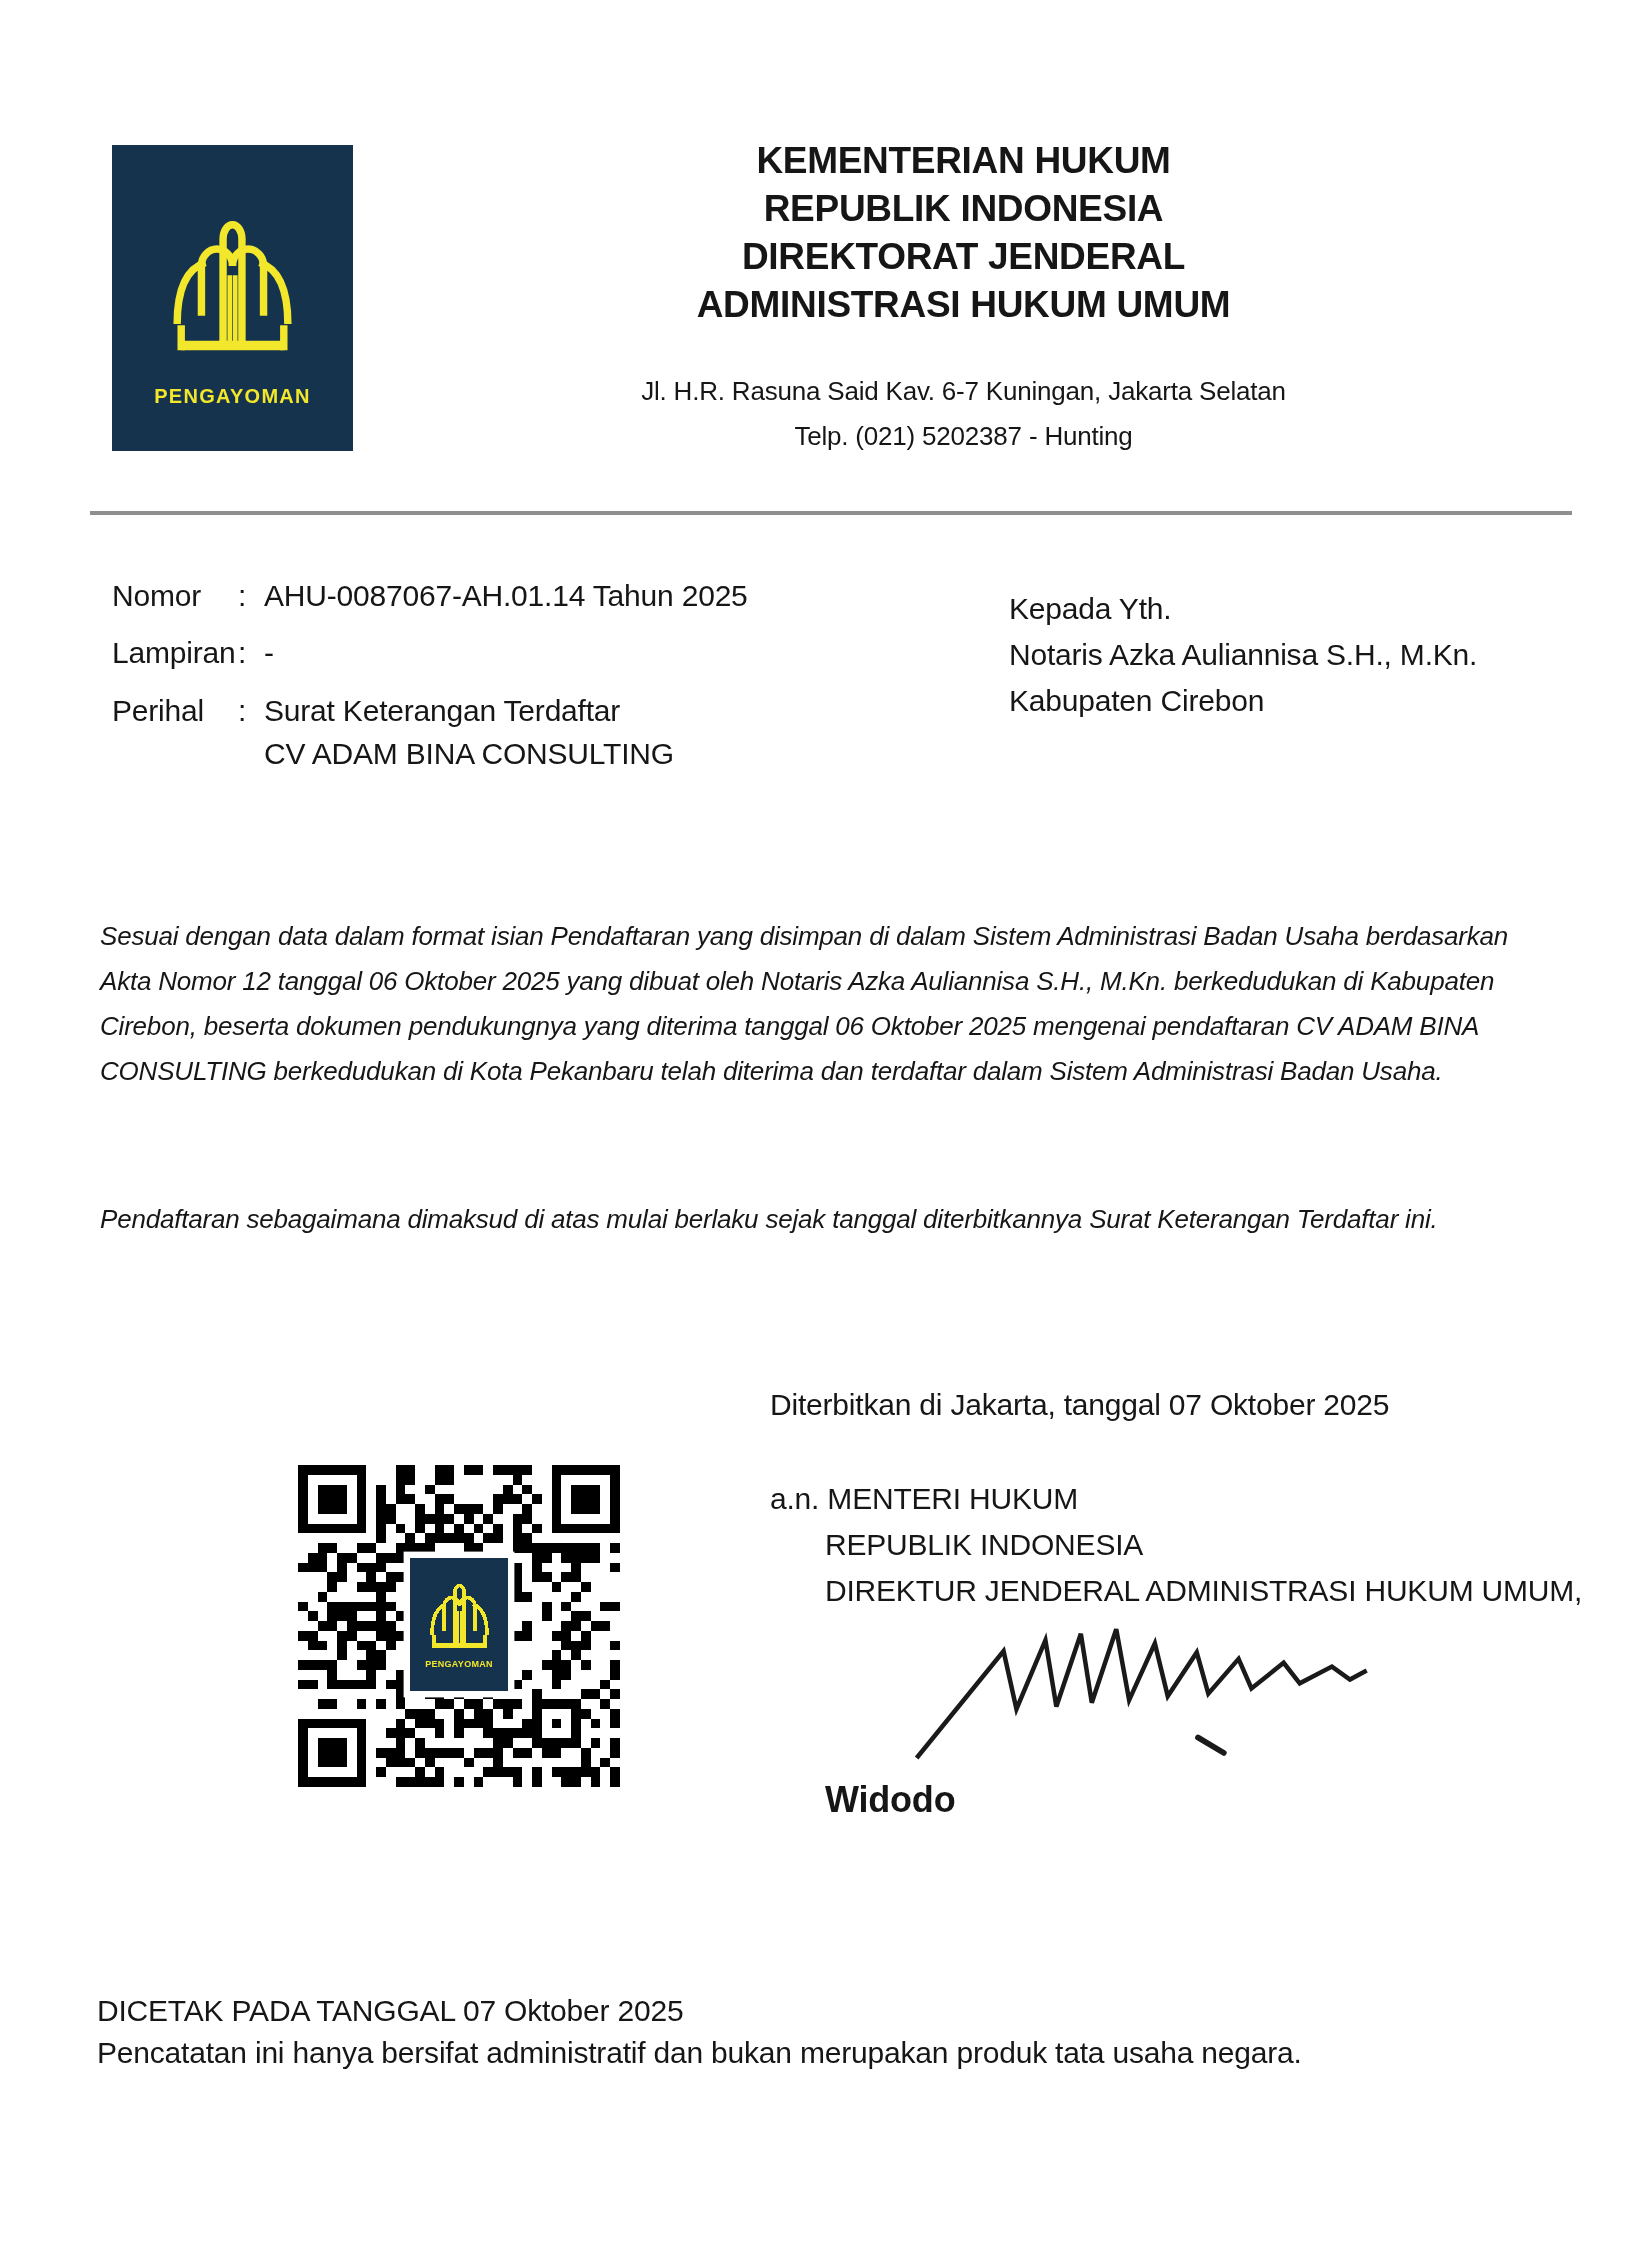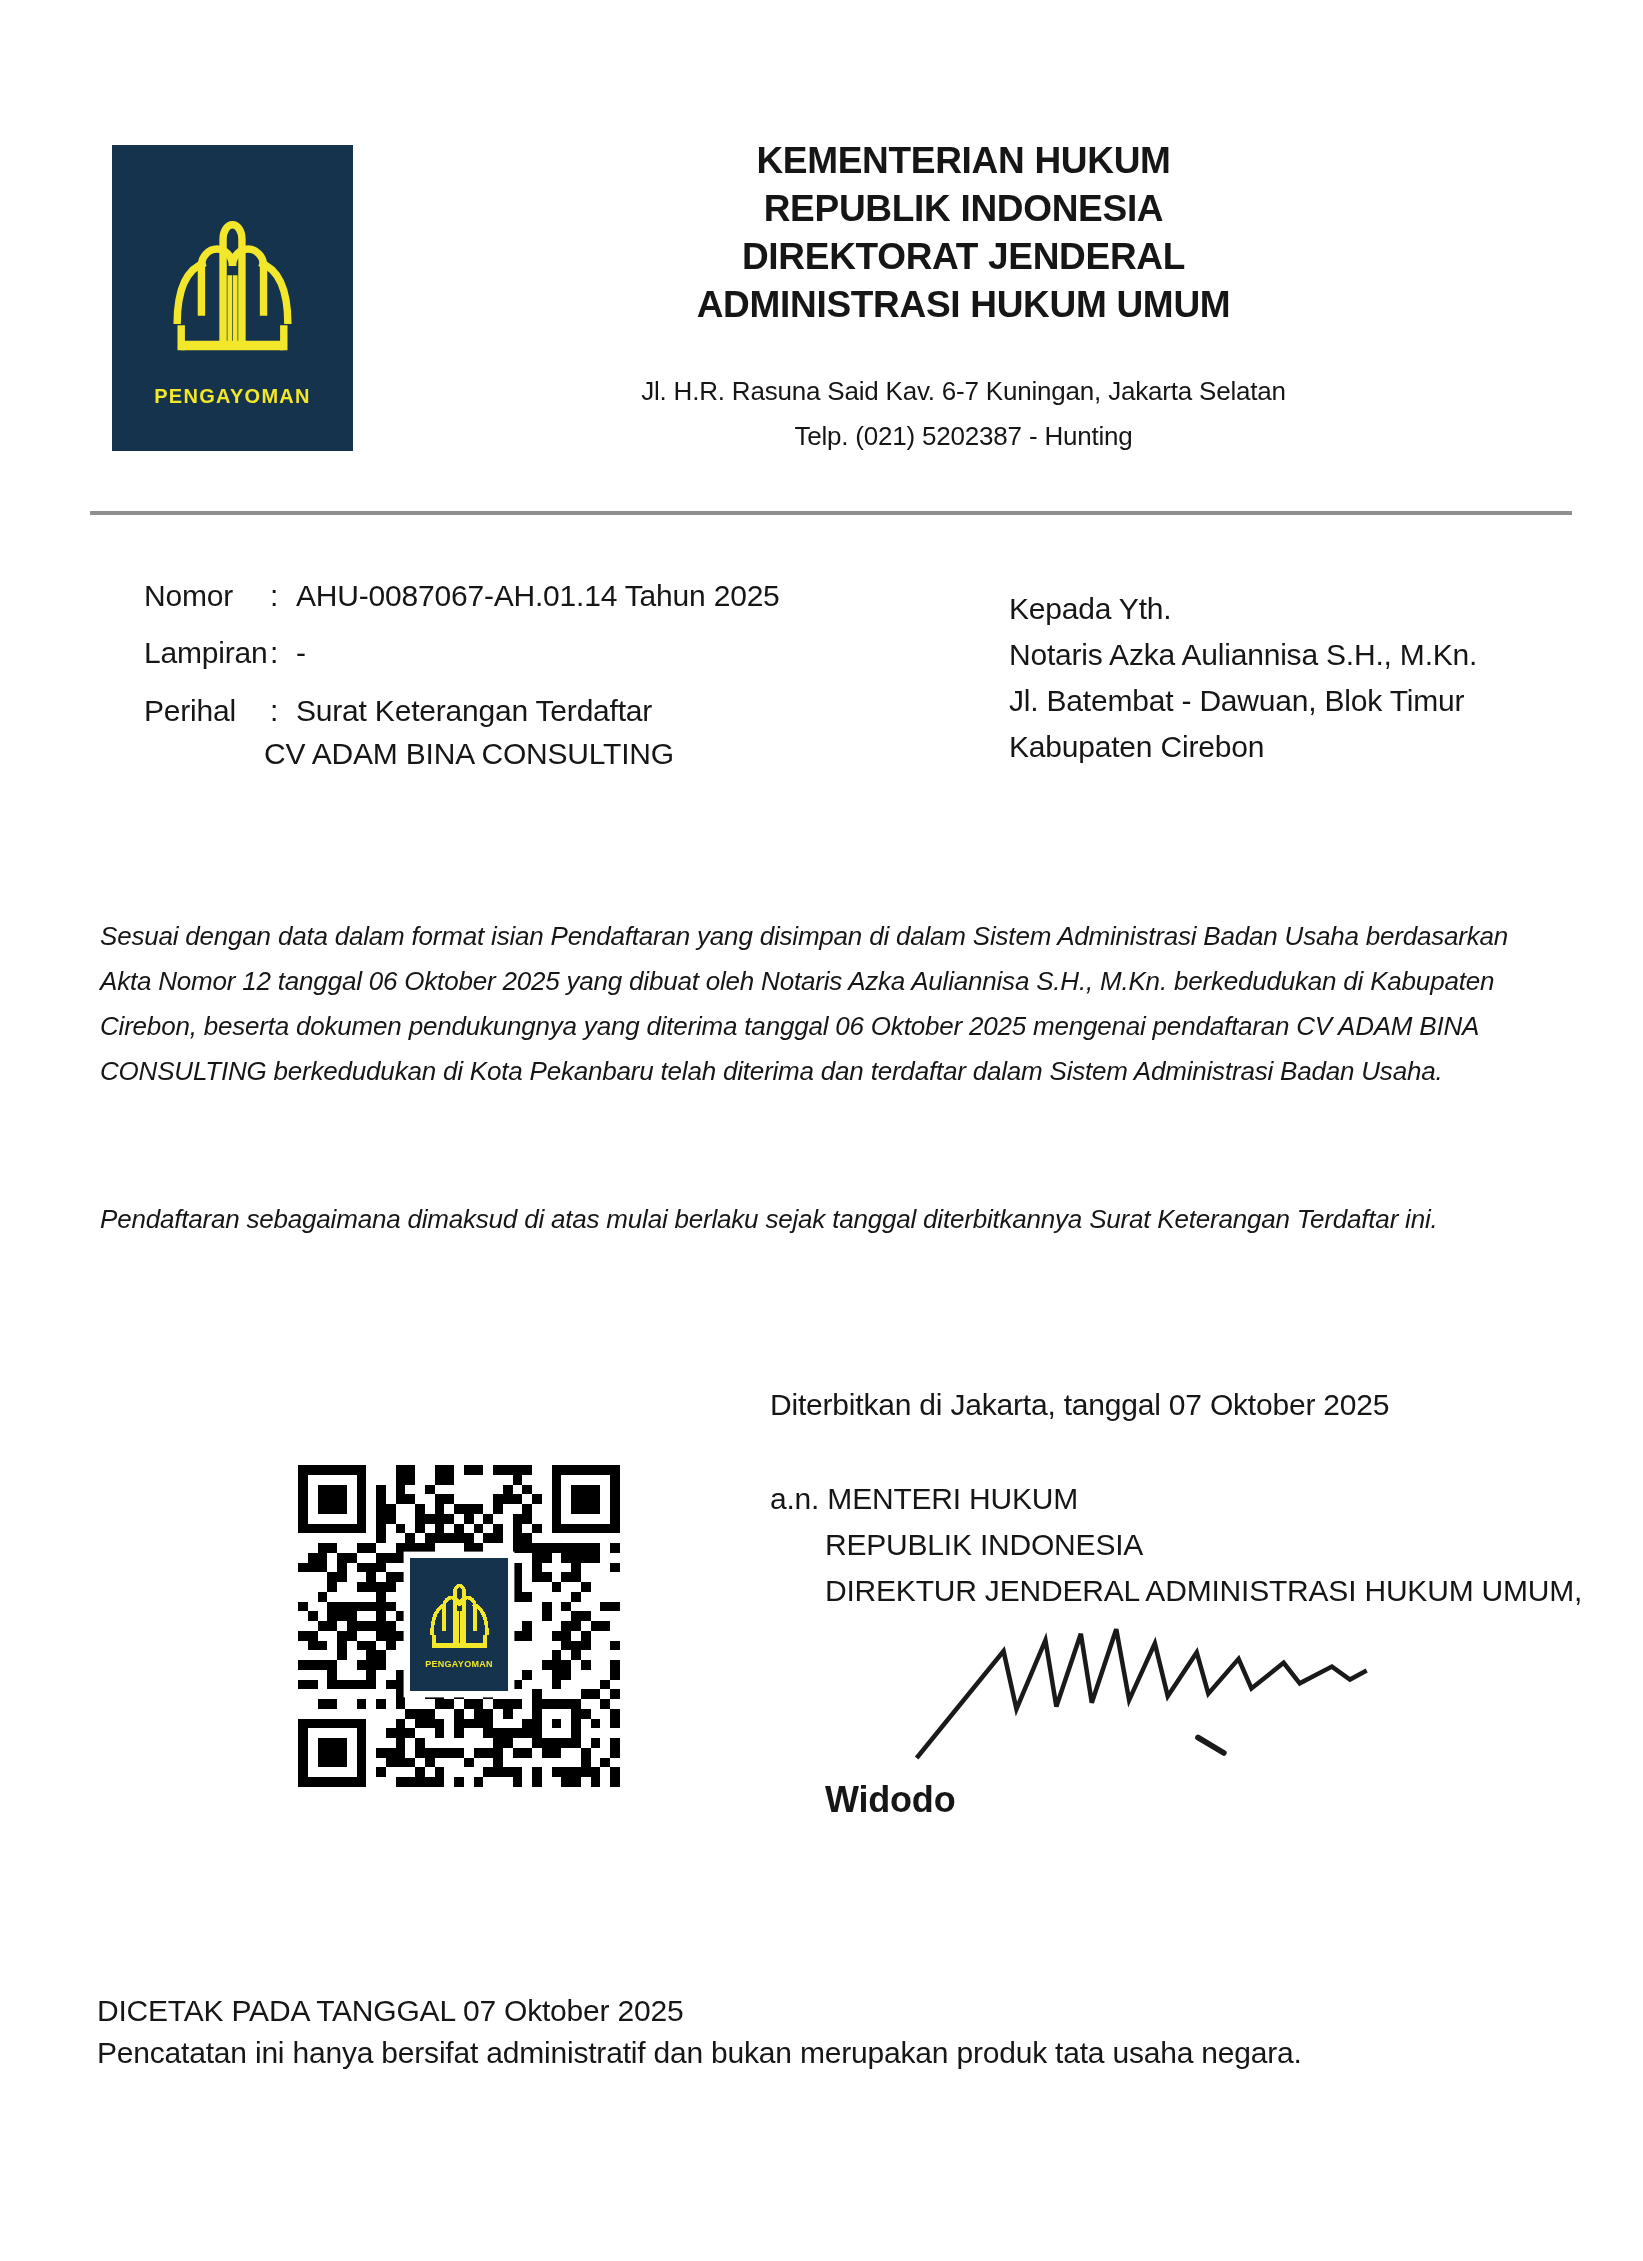"Nomor" .meta-label { margin-left: 32px -> none }
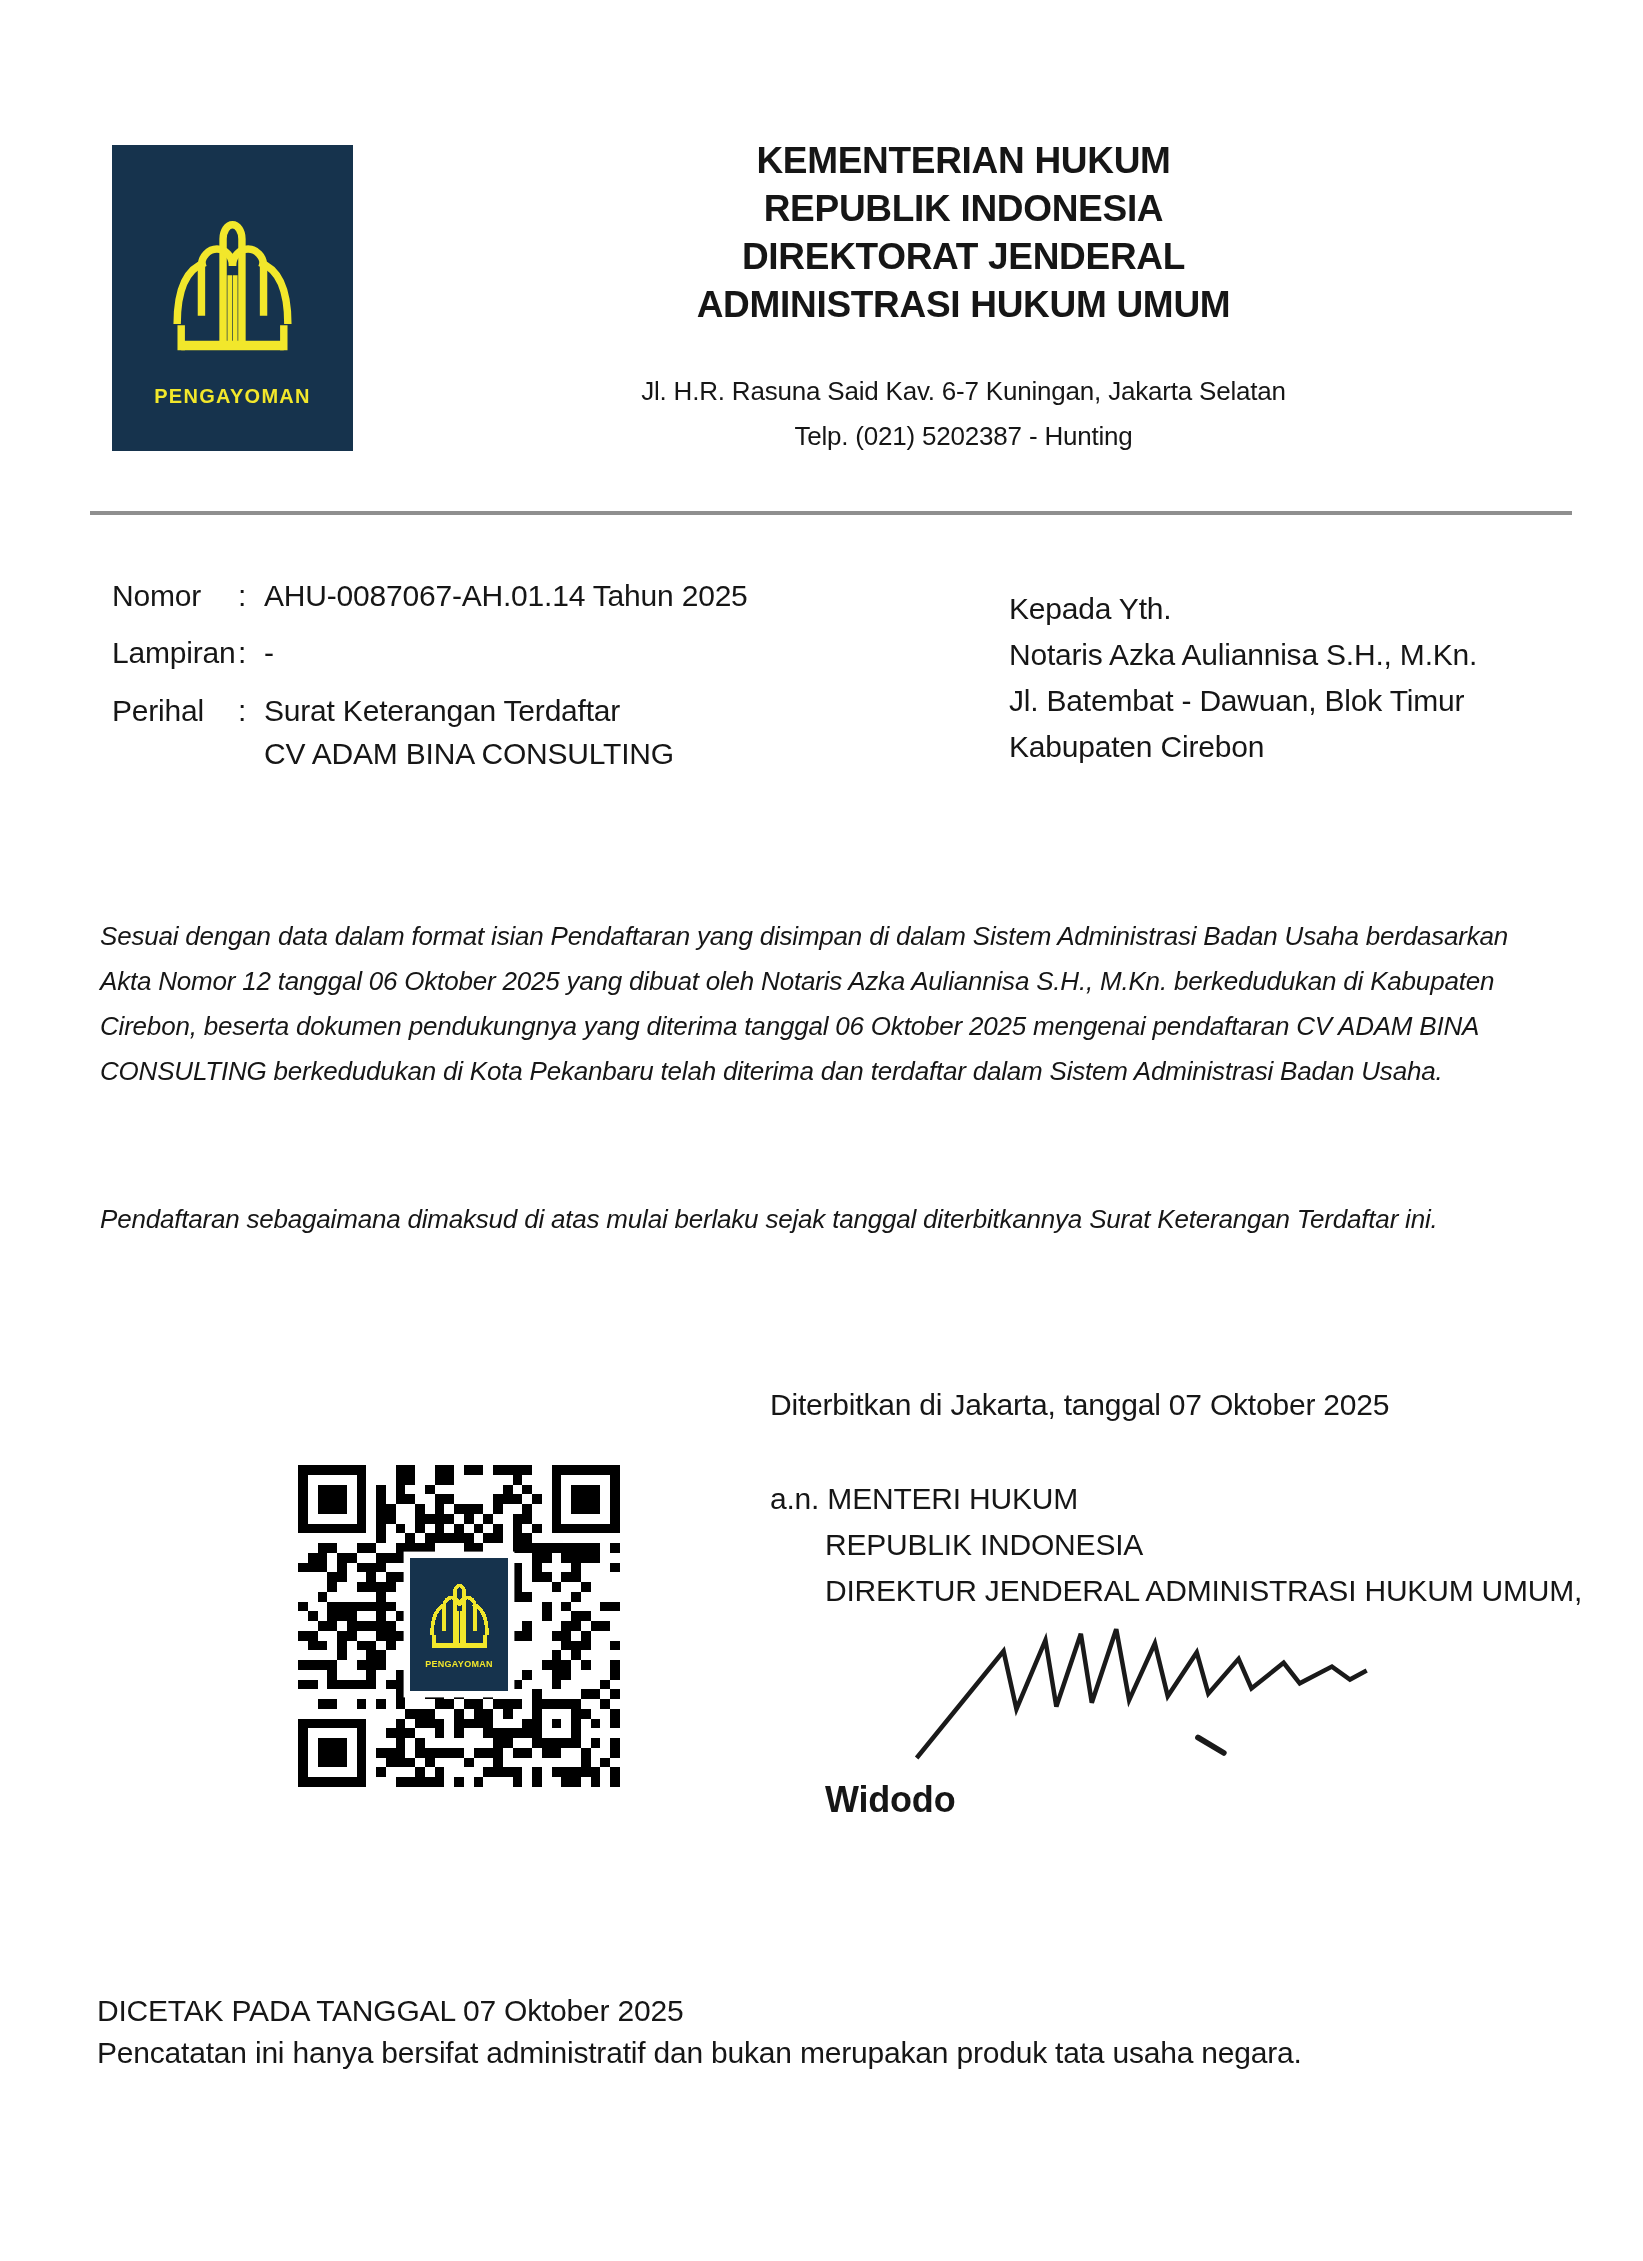"Jl. Batembat - Dawuan, Blok" div { html: <div>Jl. Batembat - Dawuan, Blok Timur</div> -> none }
